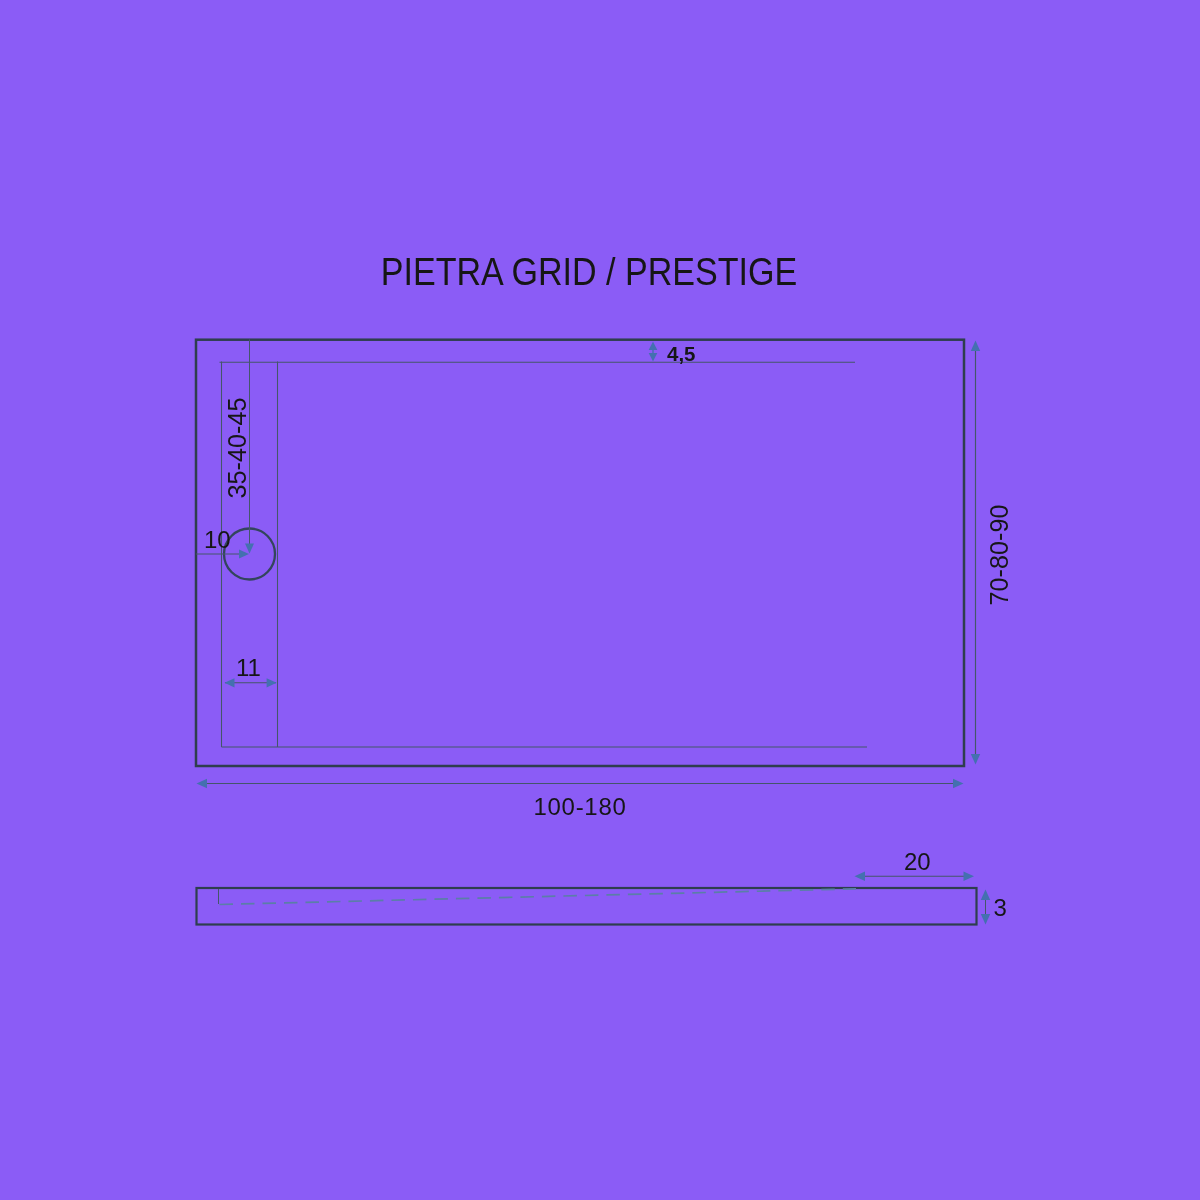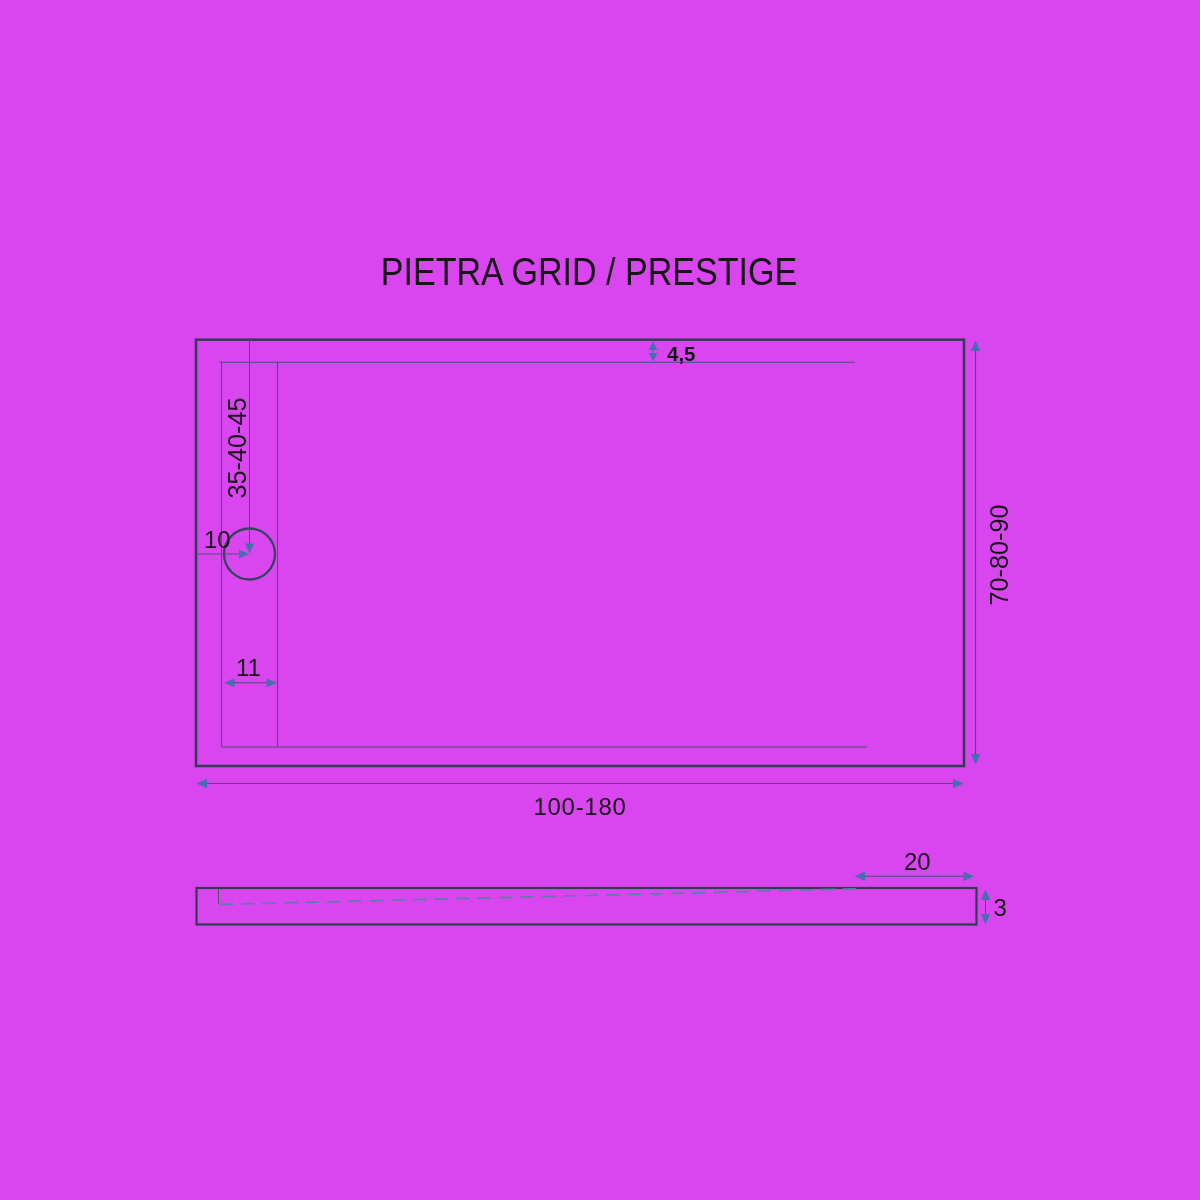"PIETRA GRID / PRESTIGE" .page { background: #d946ef -> #8b5cf6 }
